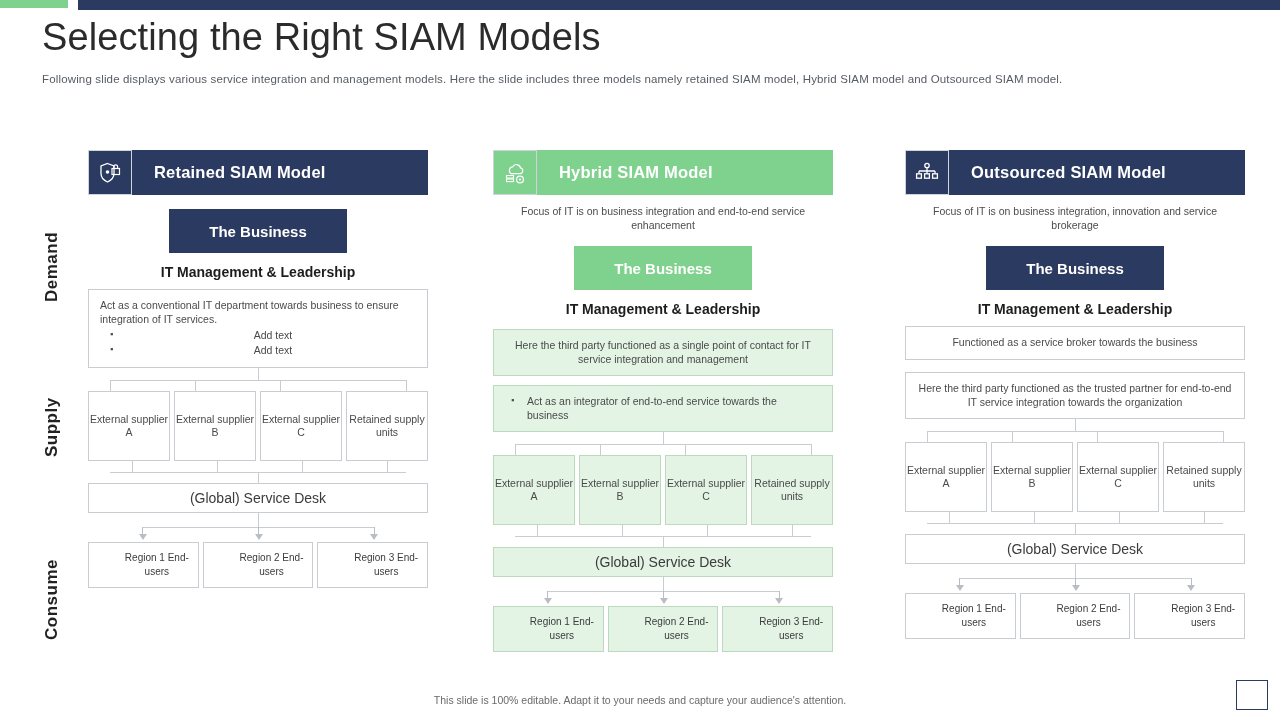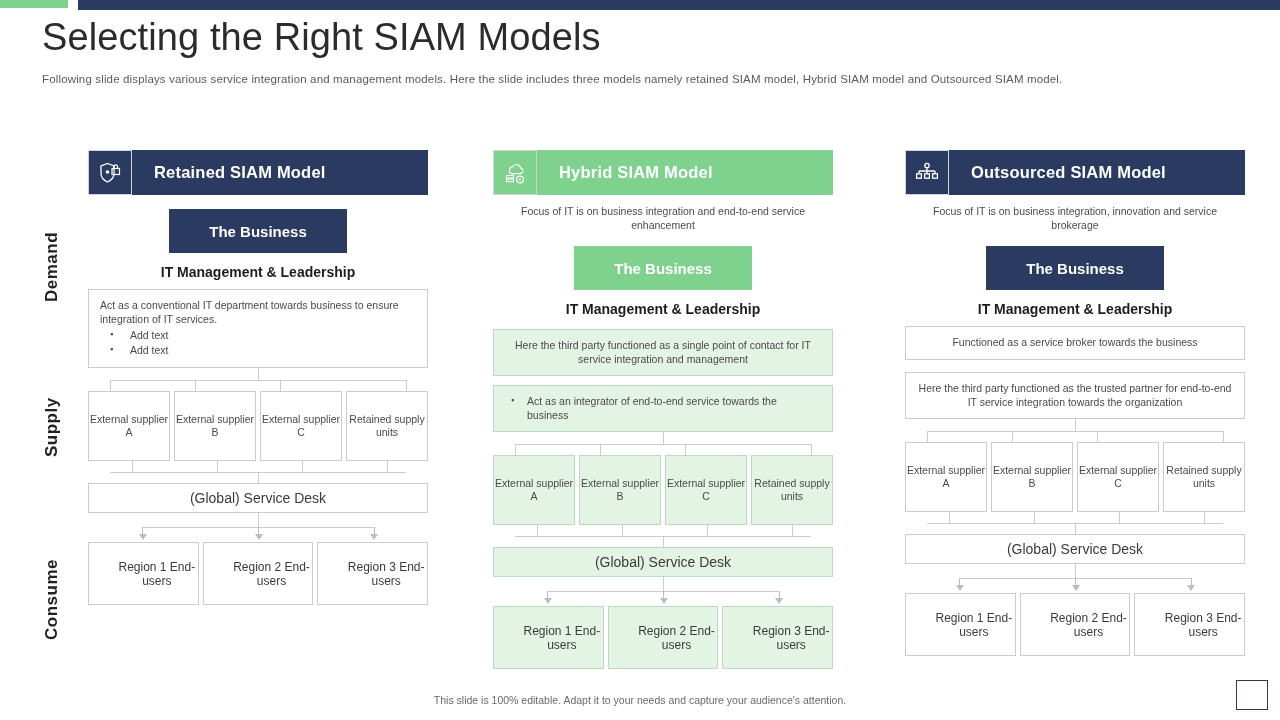"Add text" .desc-box ul li { text-align: none -> center }
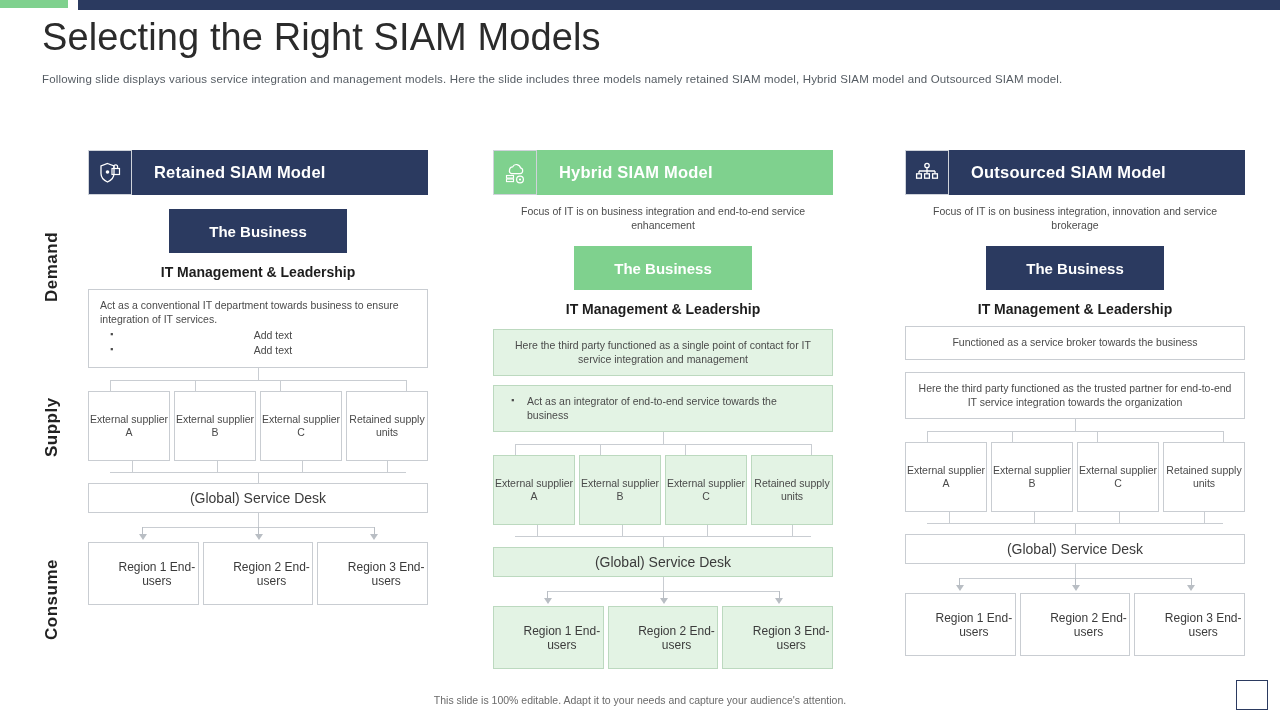"Region 1 End-users" .region-row .box { font-size: 12px -> 10px; height: 63px -> 46px }
